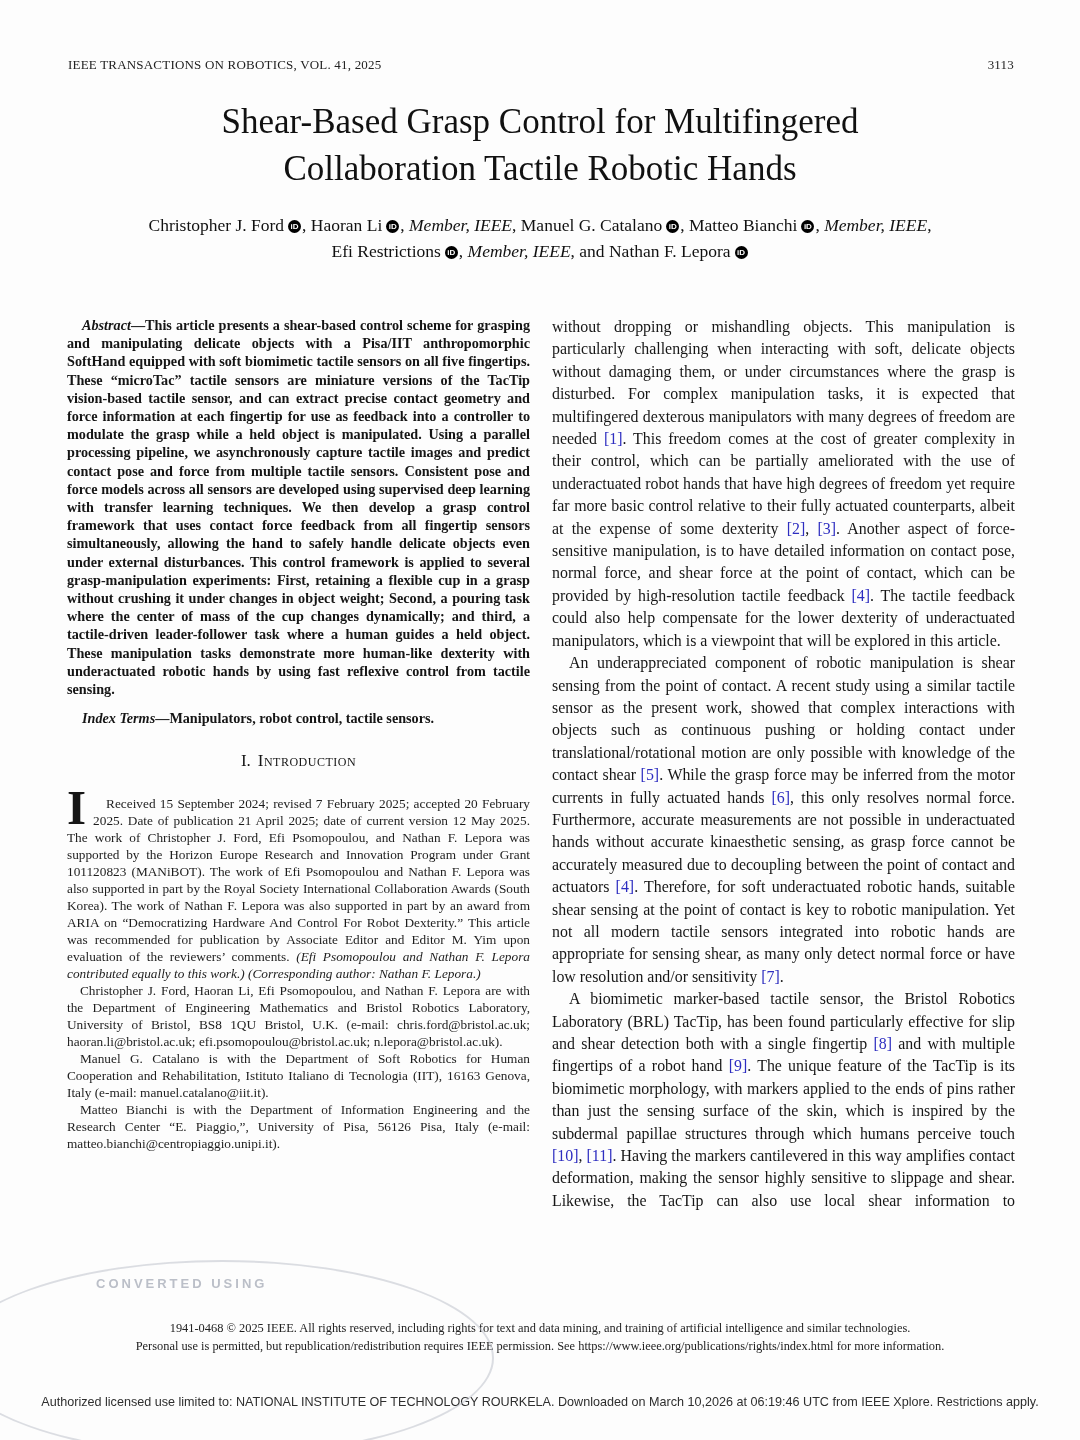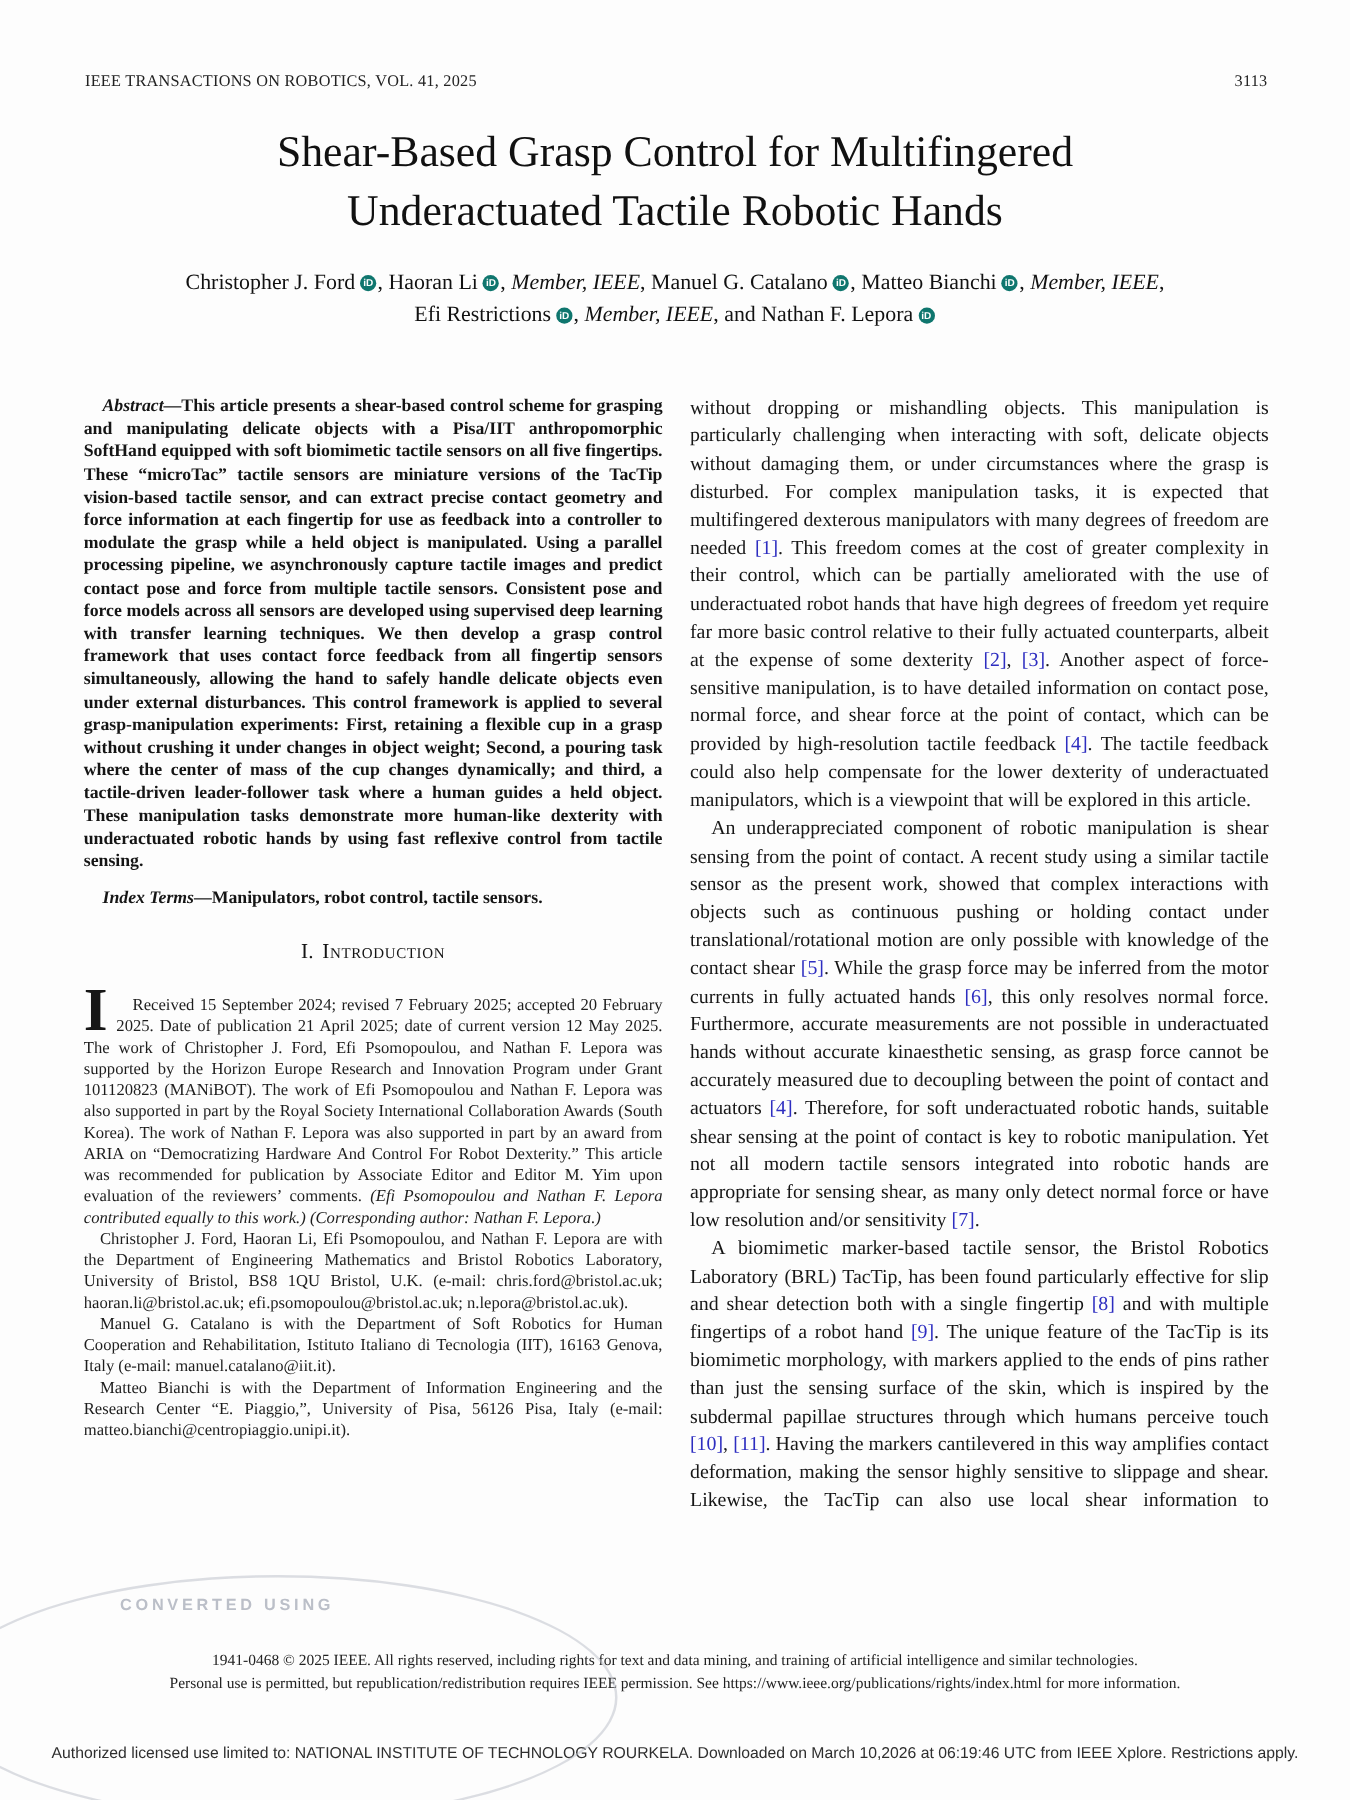"Underactuated Tactile Robotic Hands" div { text: Underactuated -> Collaboration }
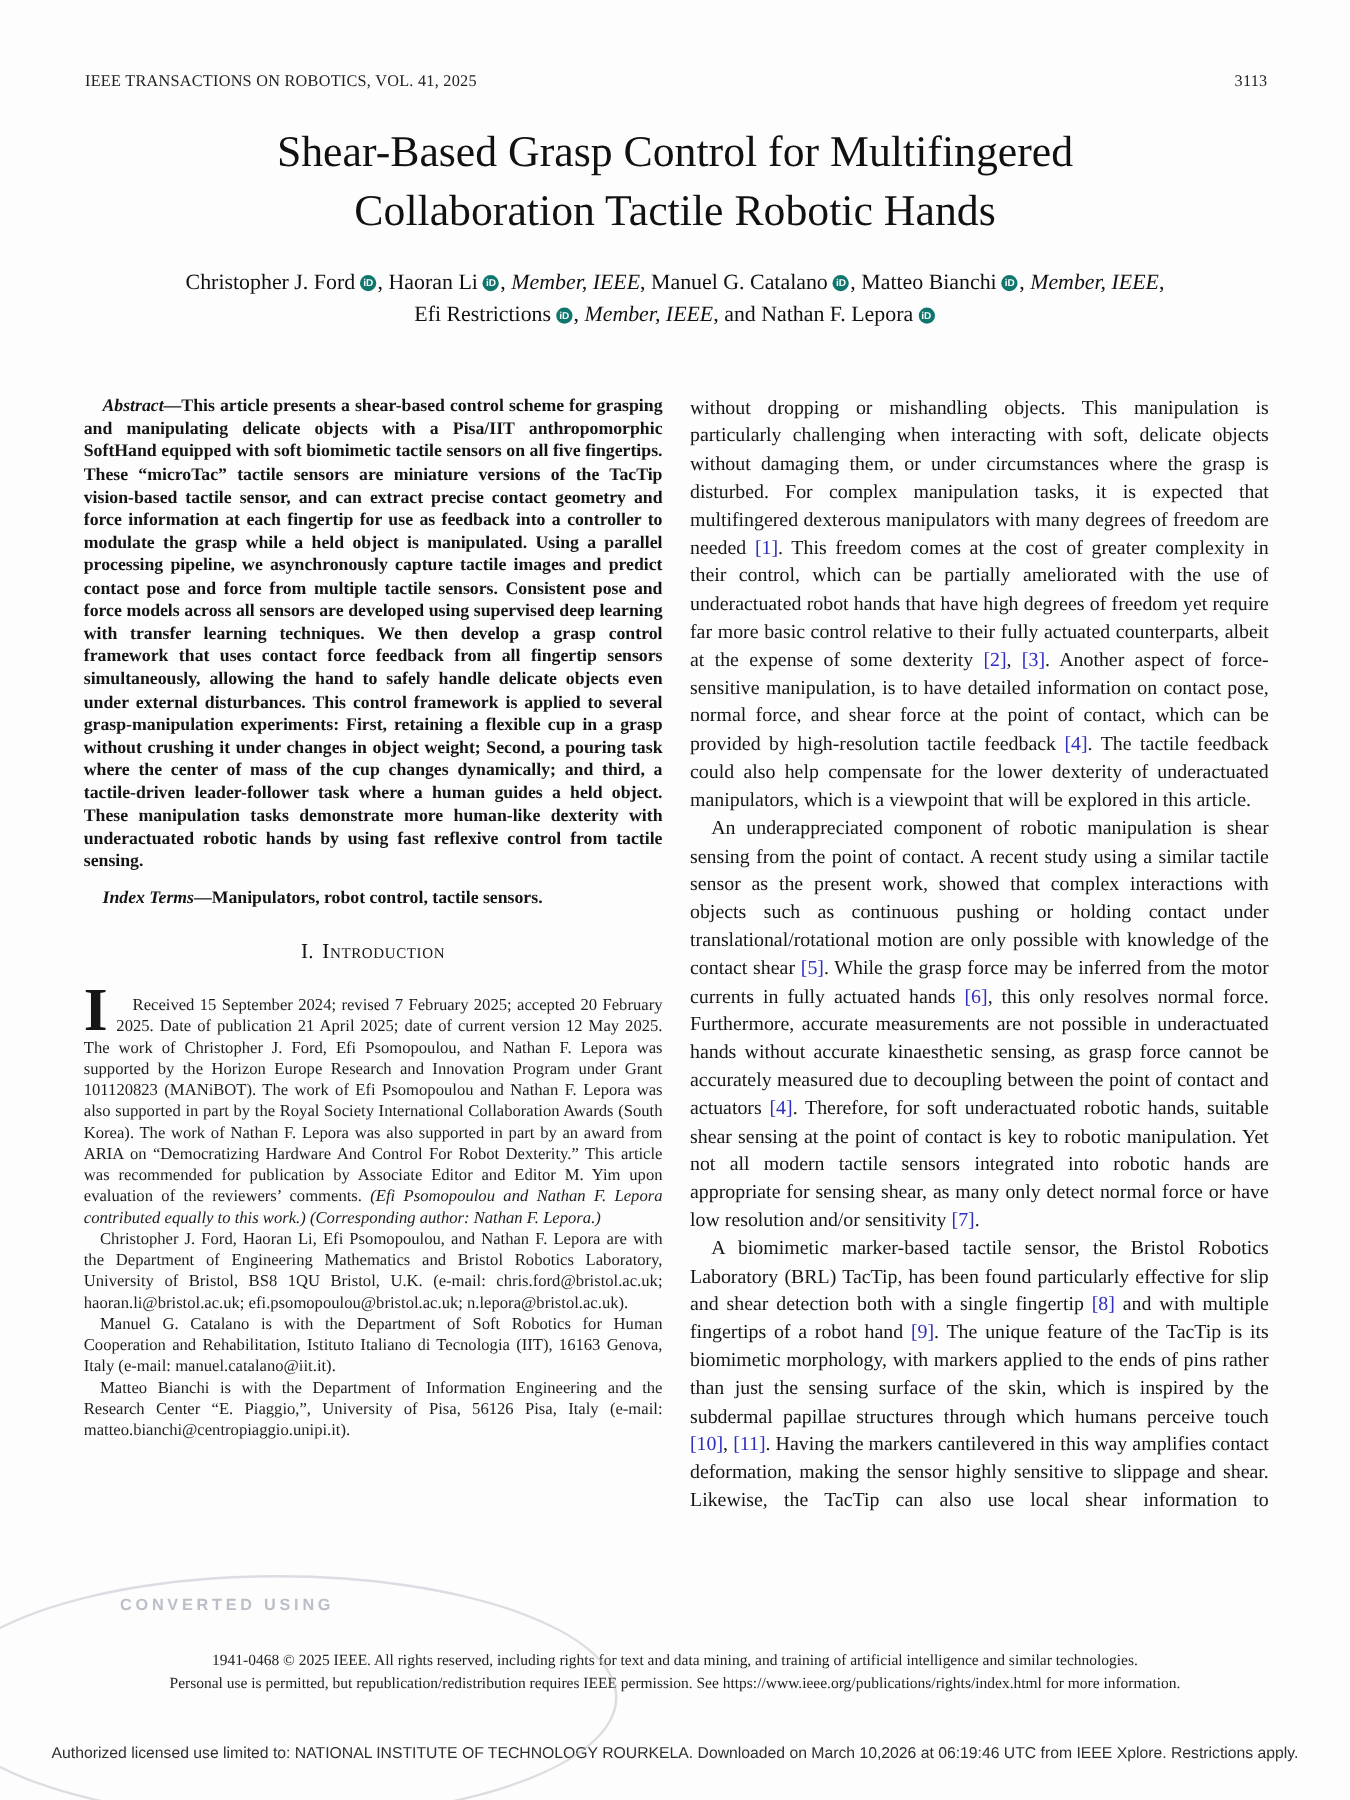"iD" .seg-orcid { background: #0f766e -> #000000 }
